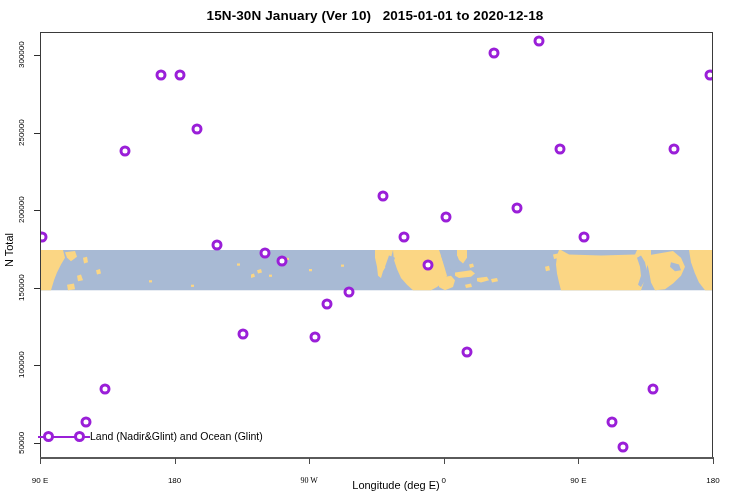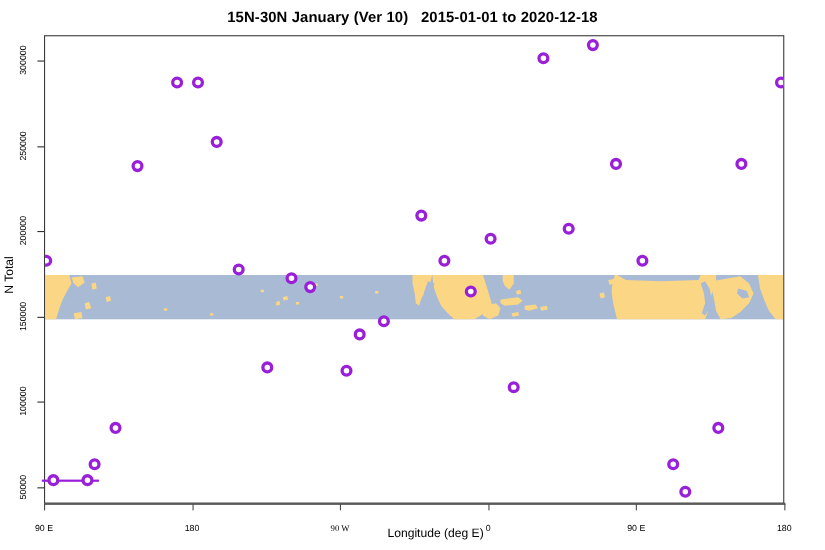"Land (Nadir&Glint) and Ocean (Glint)" div { html: none -> <div>Land (Nadir&amp;Glint) and Ocean (Glint)</div> }
